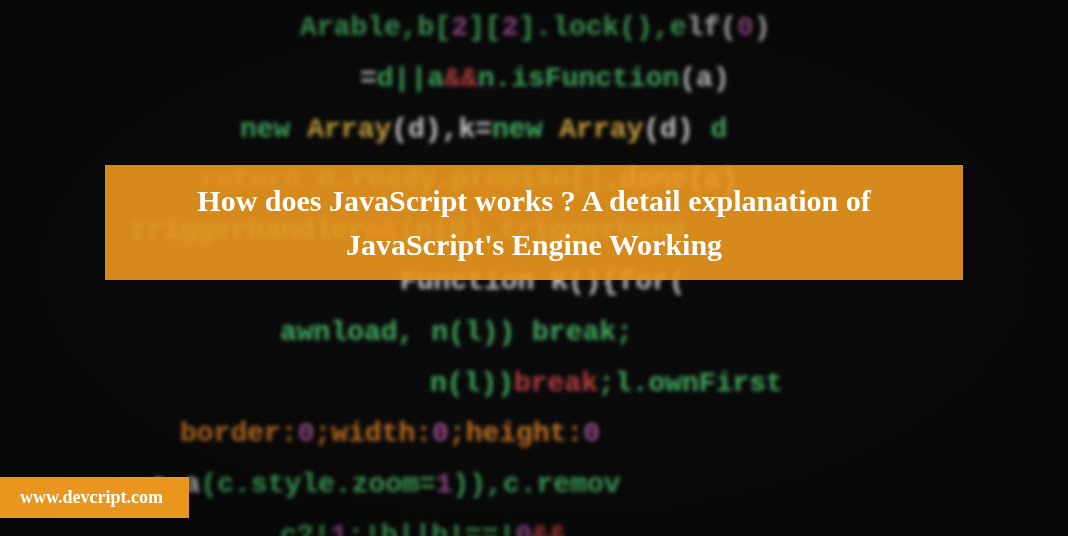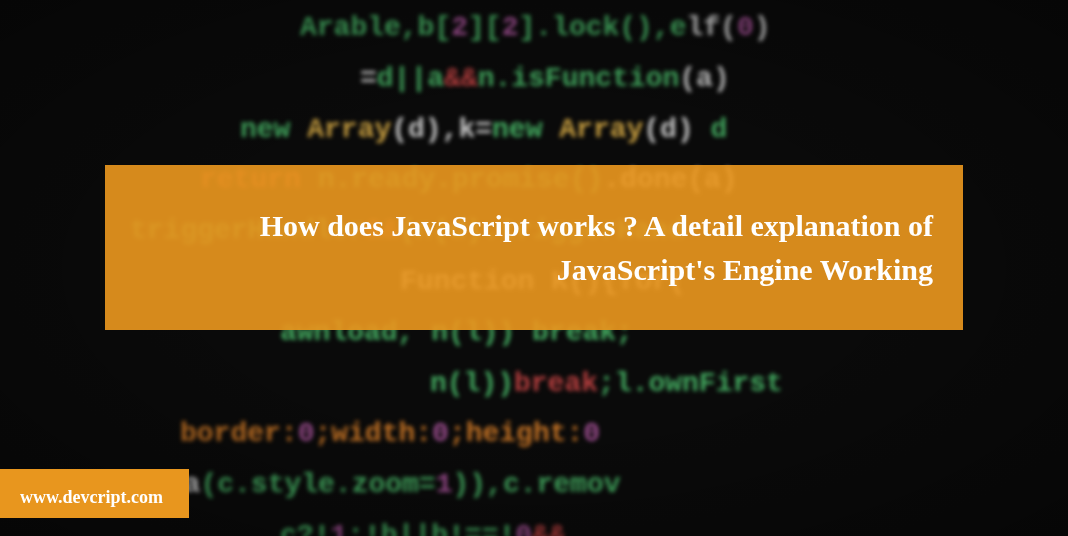"How does JavaScript works ?" .title-banner { padding: 39px 30px -> 14px 30px; text-align: right -> center }
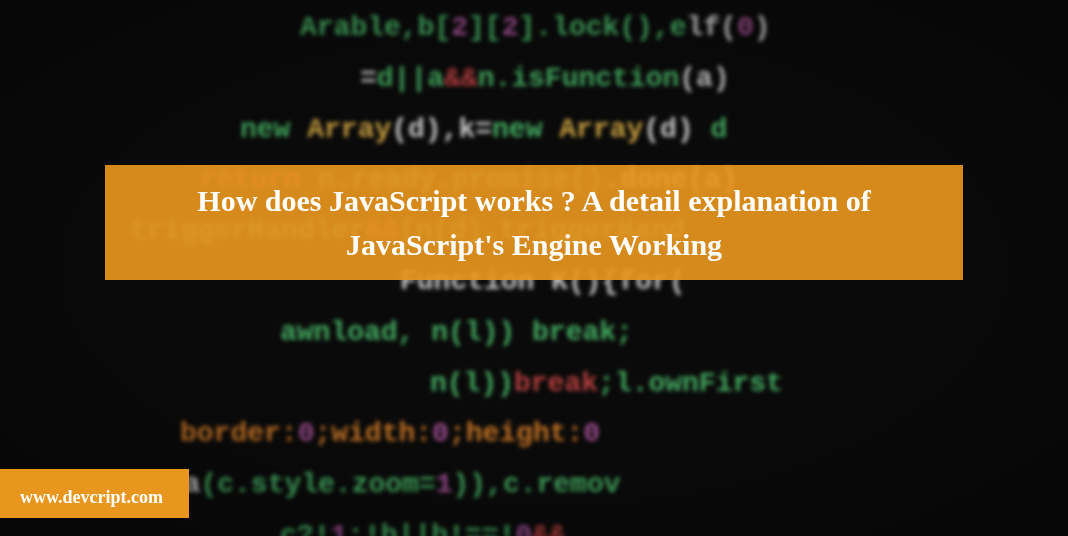"www.devcript.com" .watermark-bar { padding: 18px 26px 10px 20px -> 10px 26px 10px 20px }
